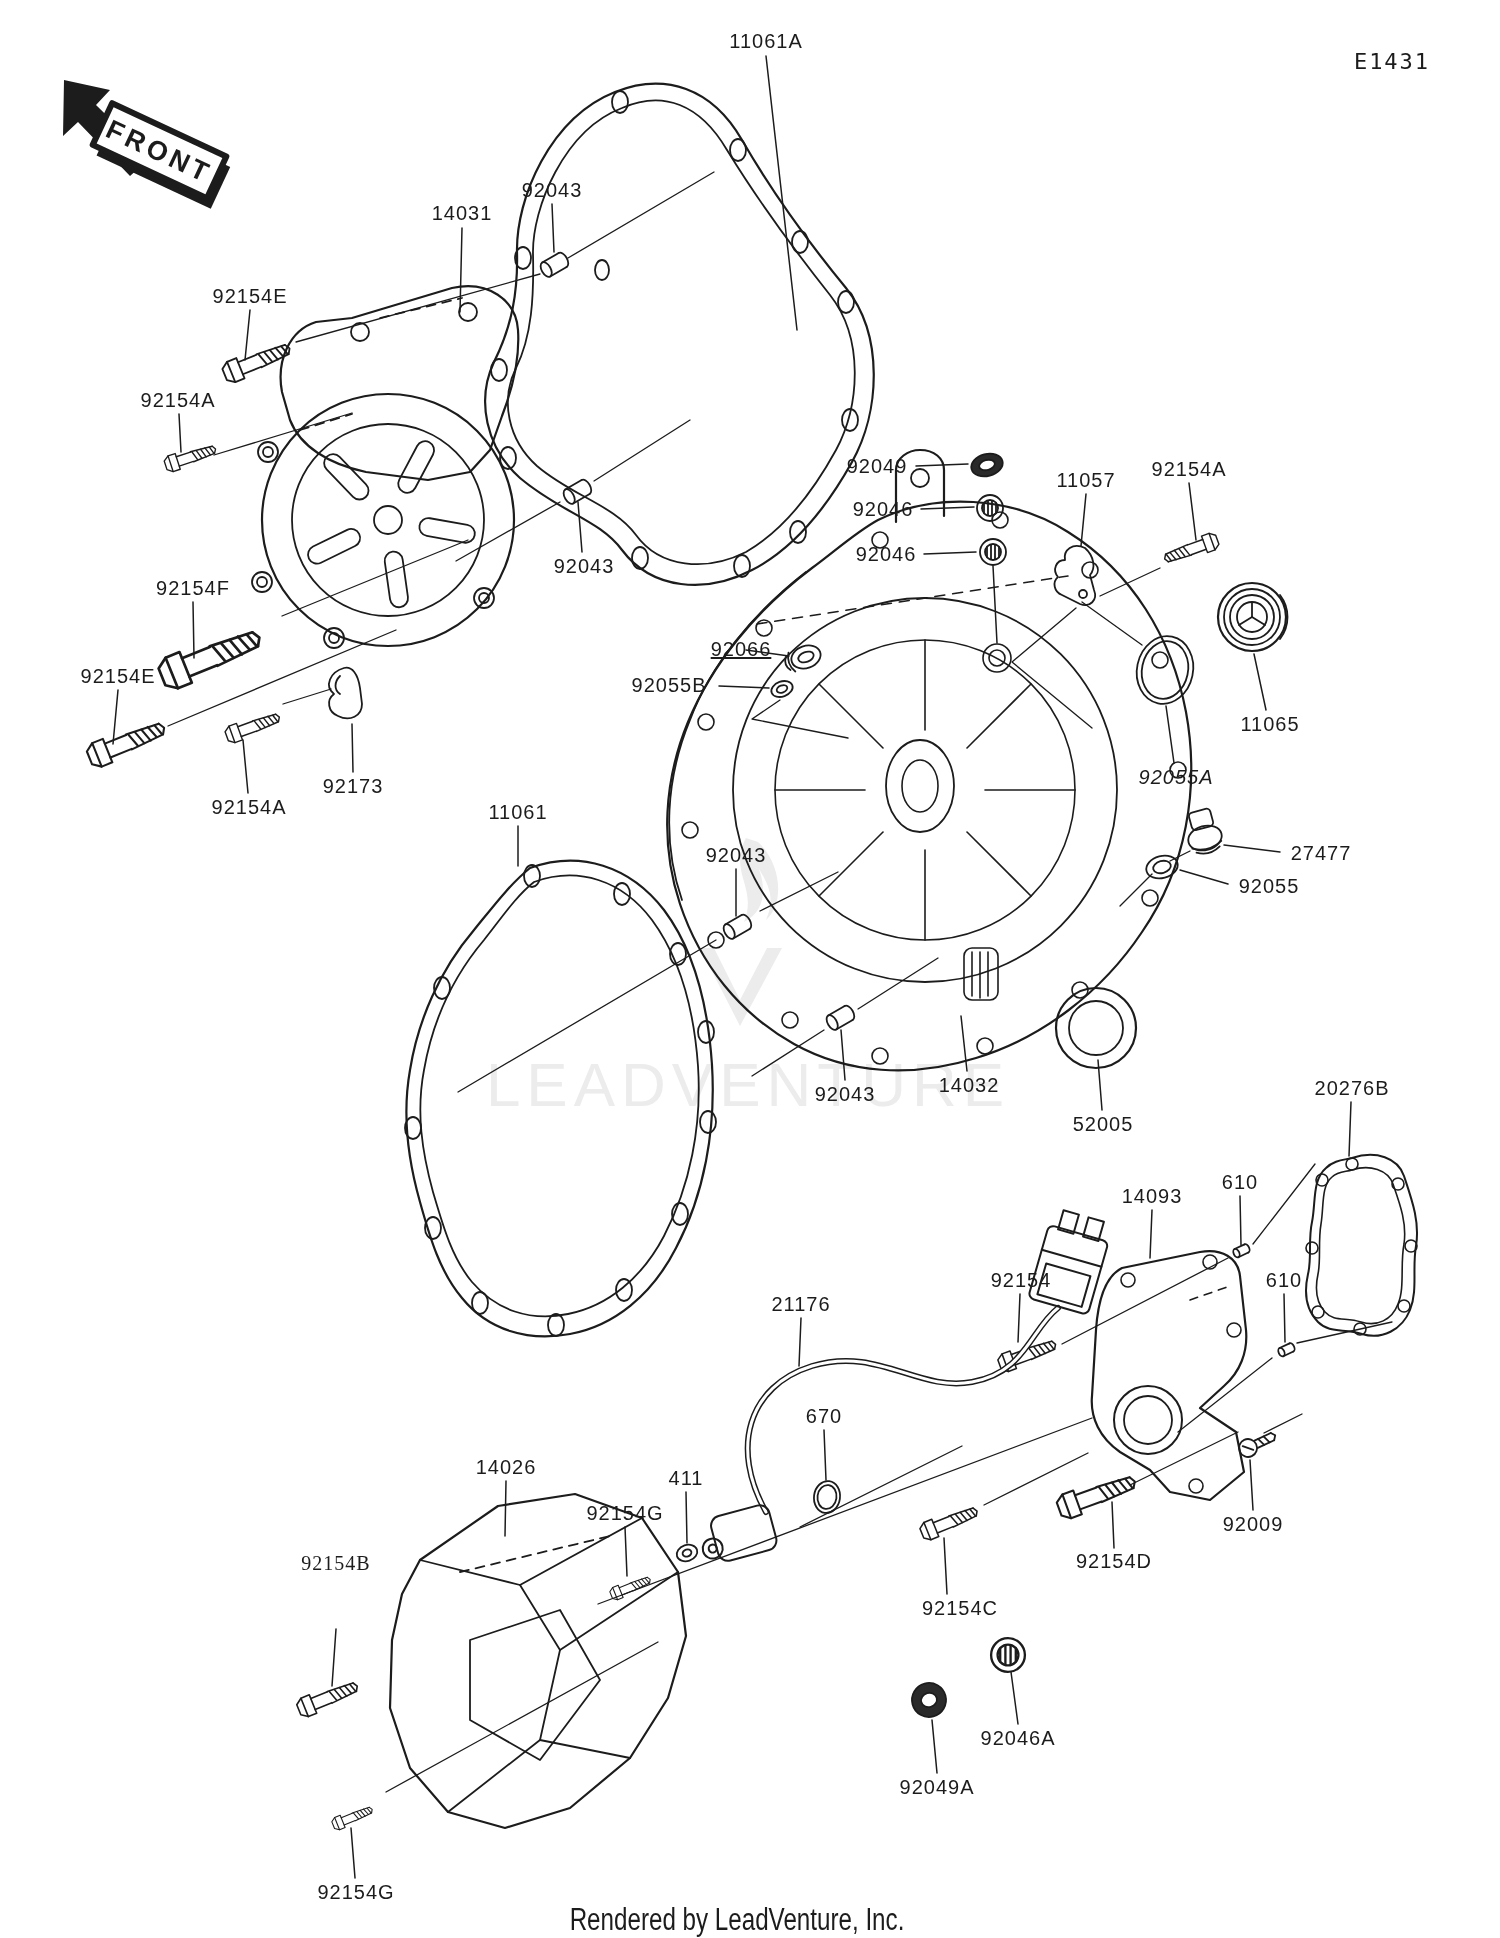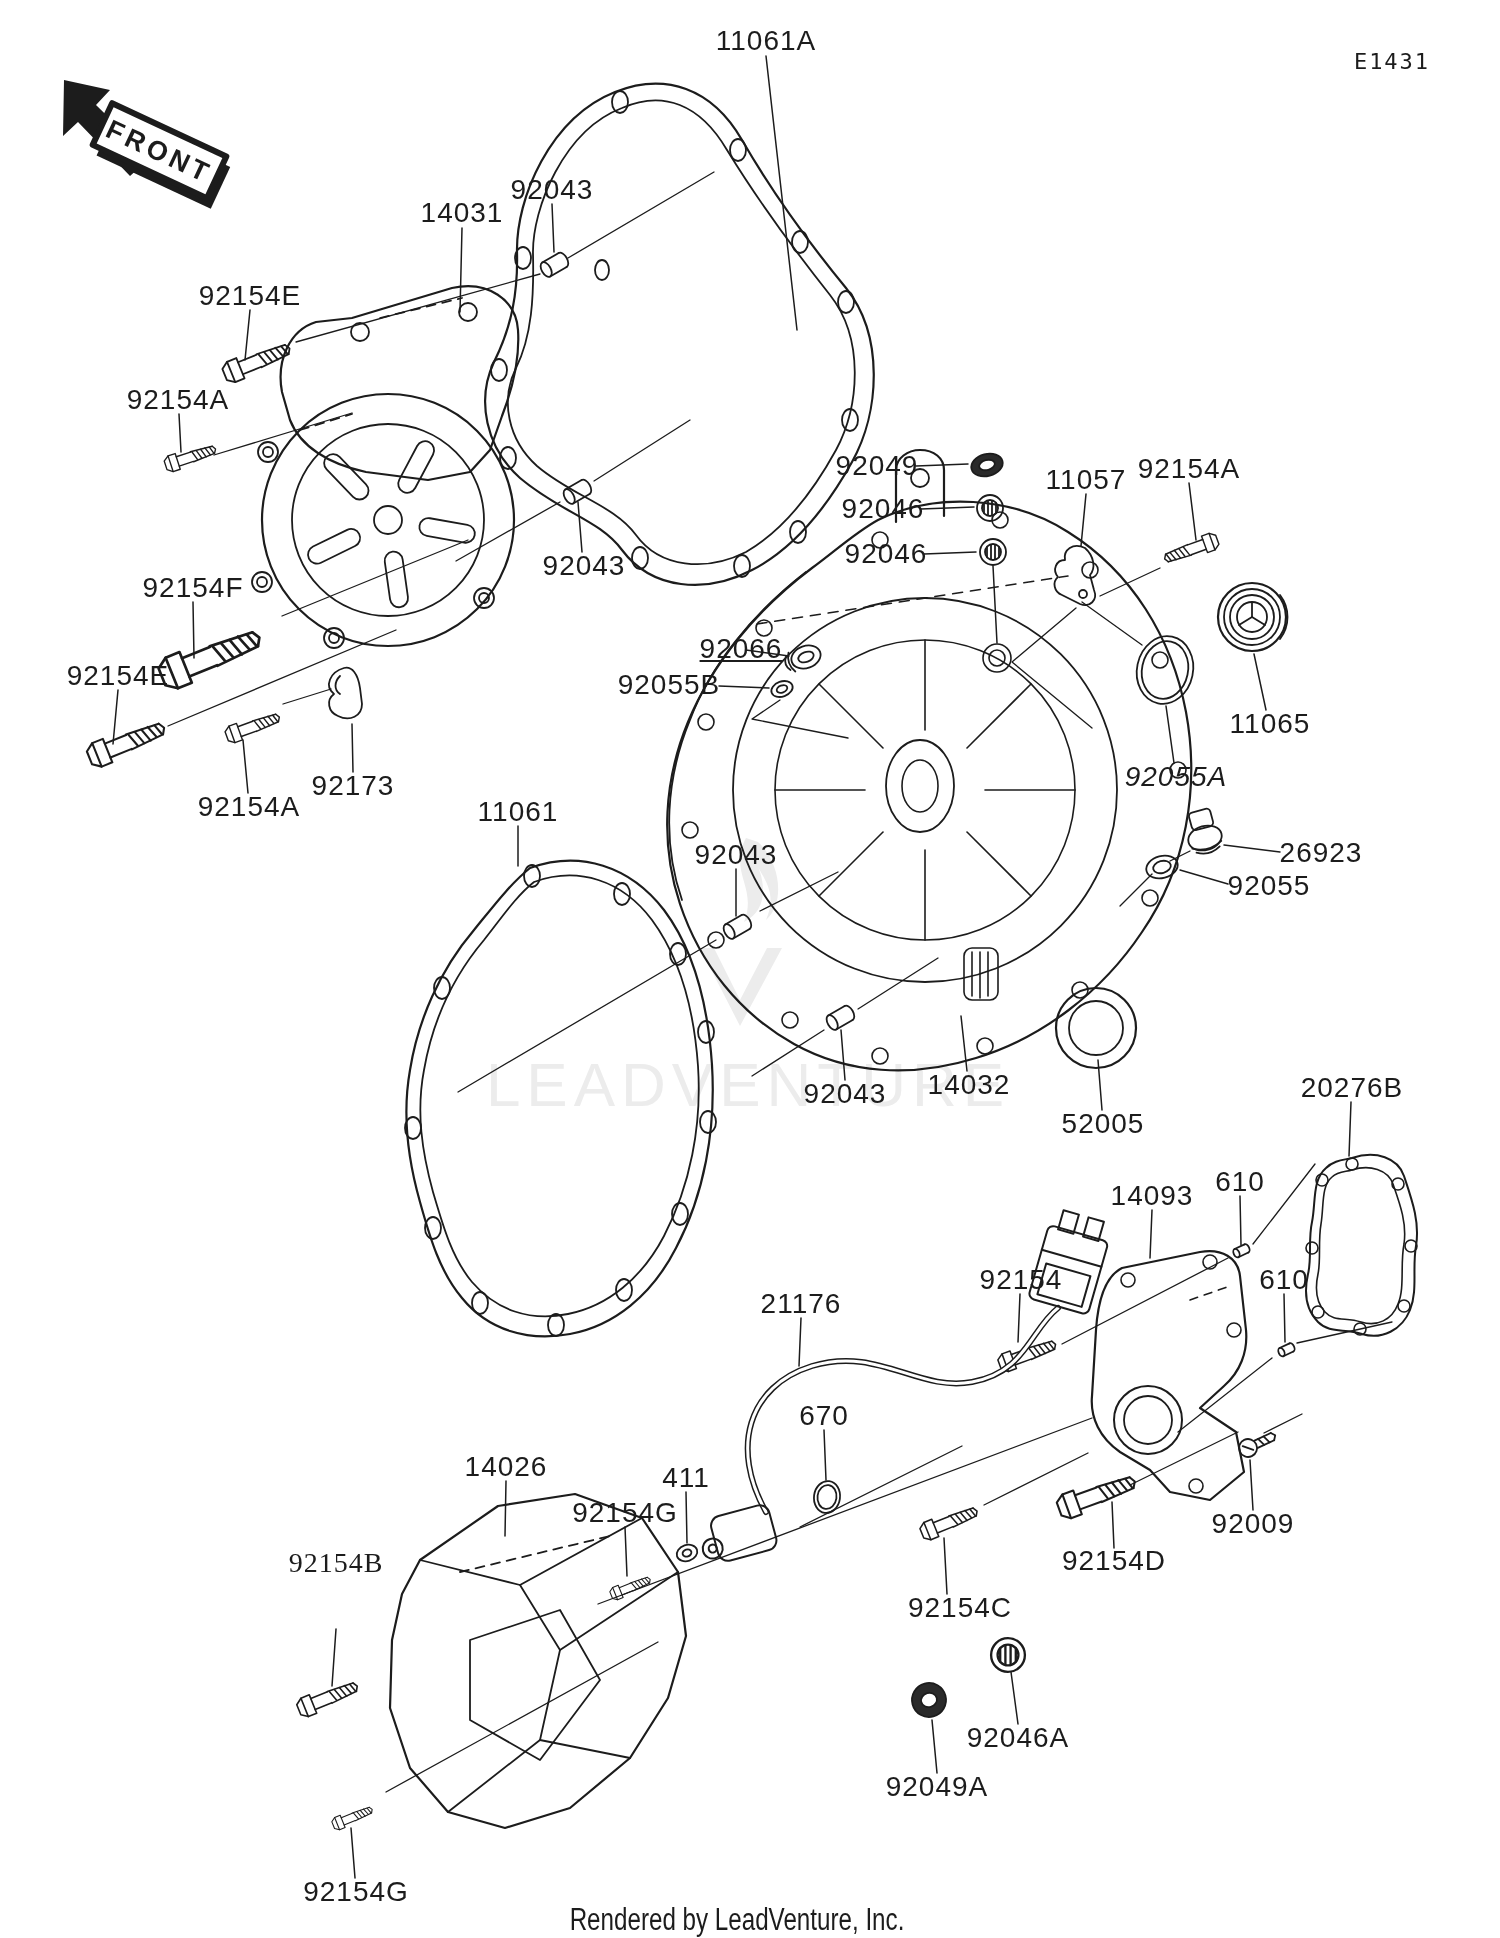"11061A" .part-label { font-size: 28px -> 20px }
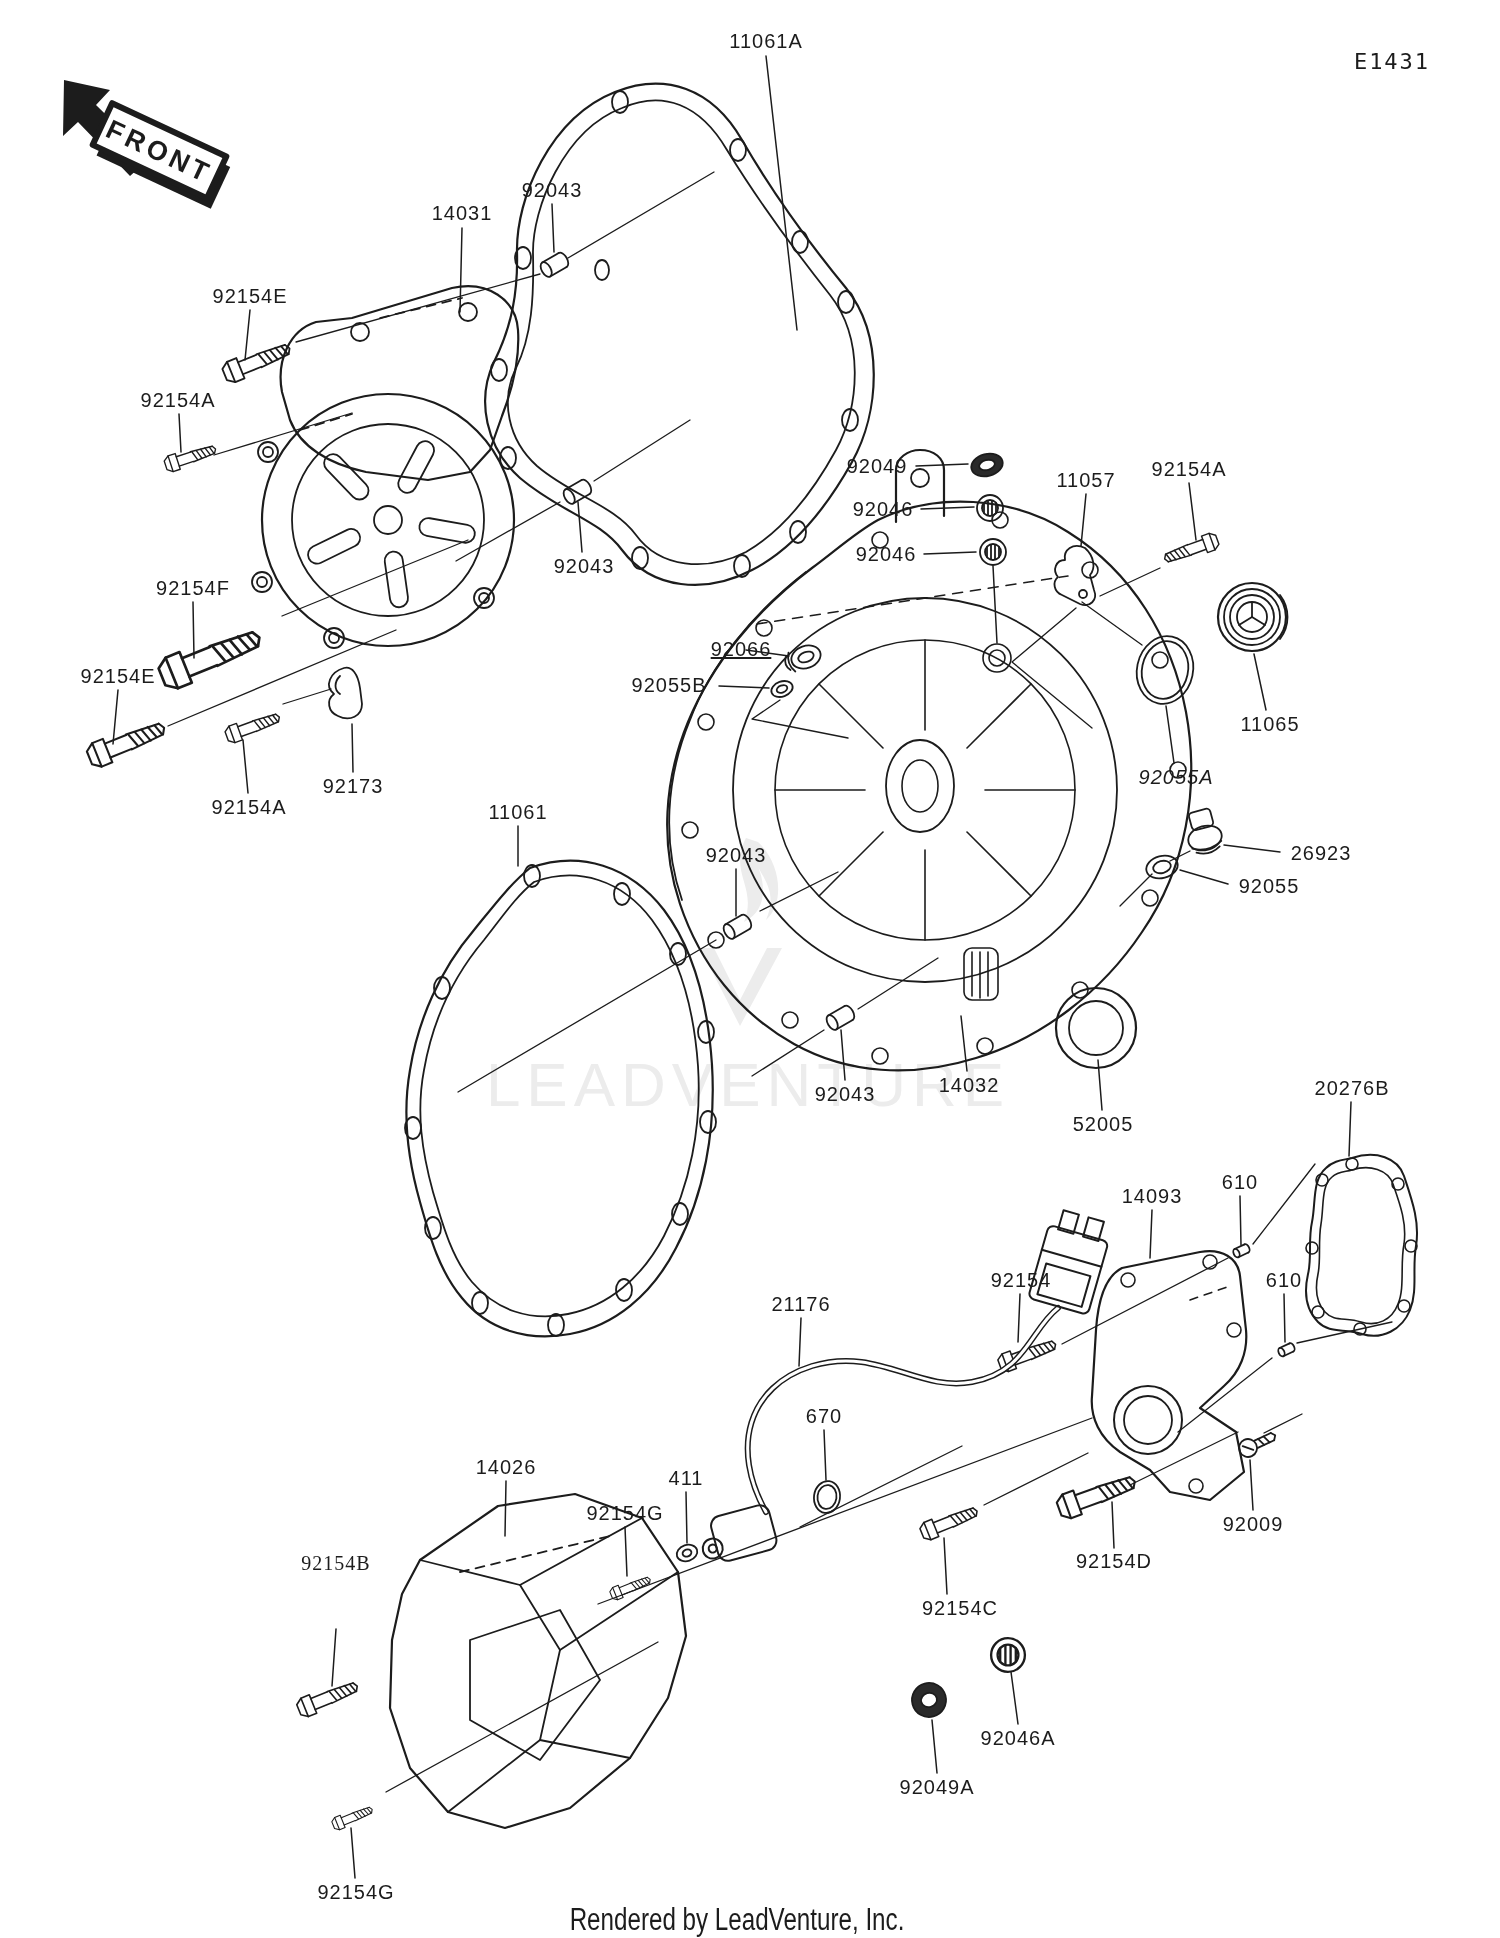"26923" div.part-label { text: 26923 -> 27477 }
